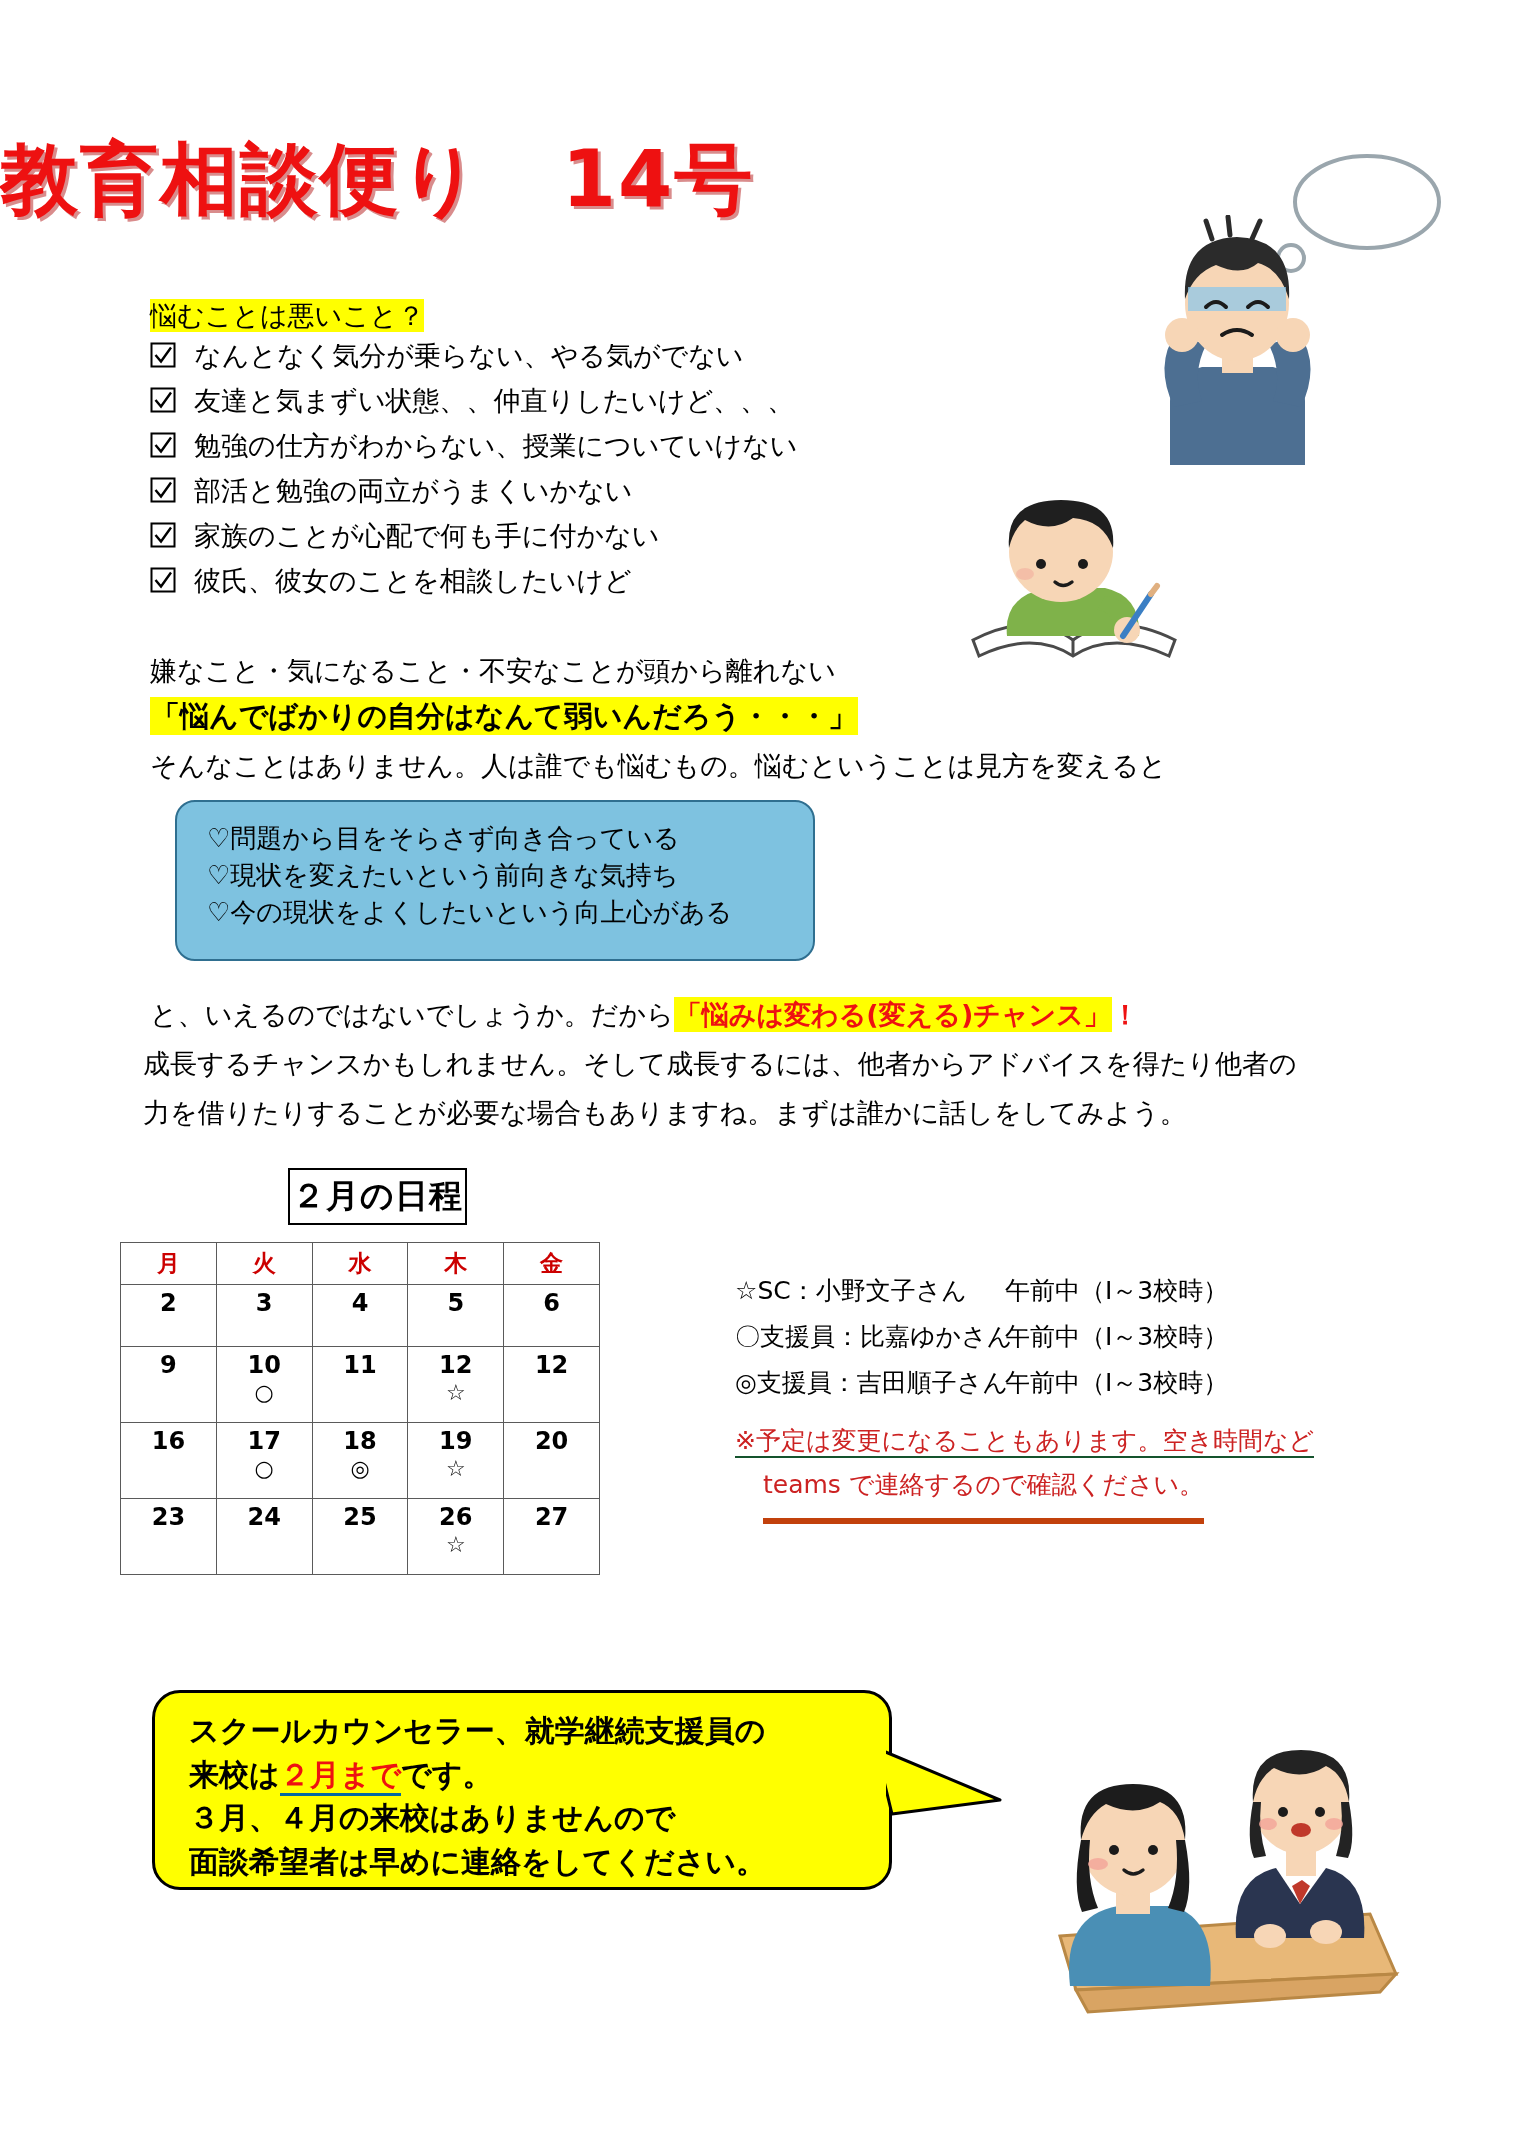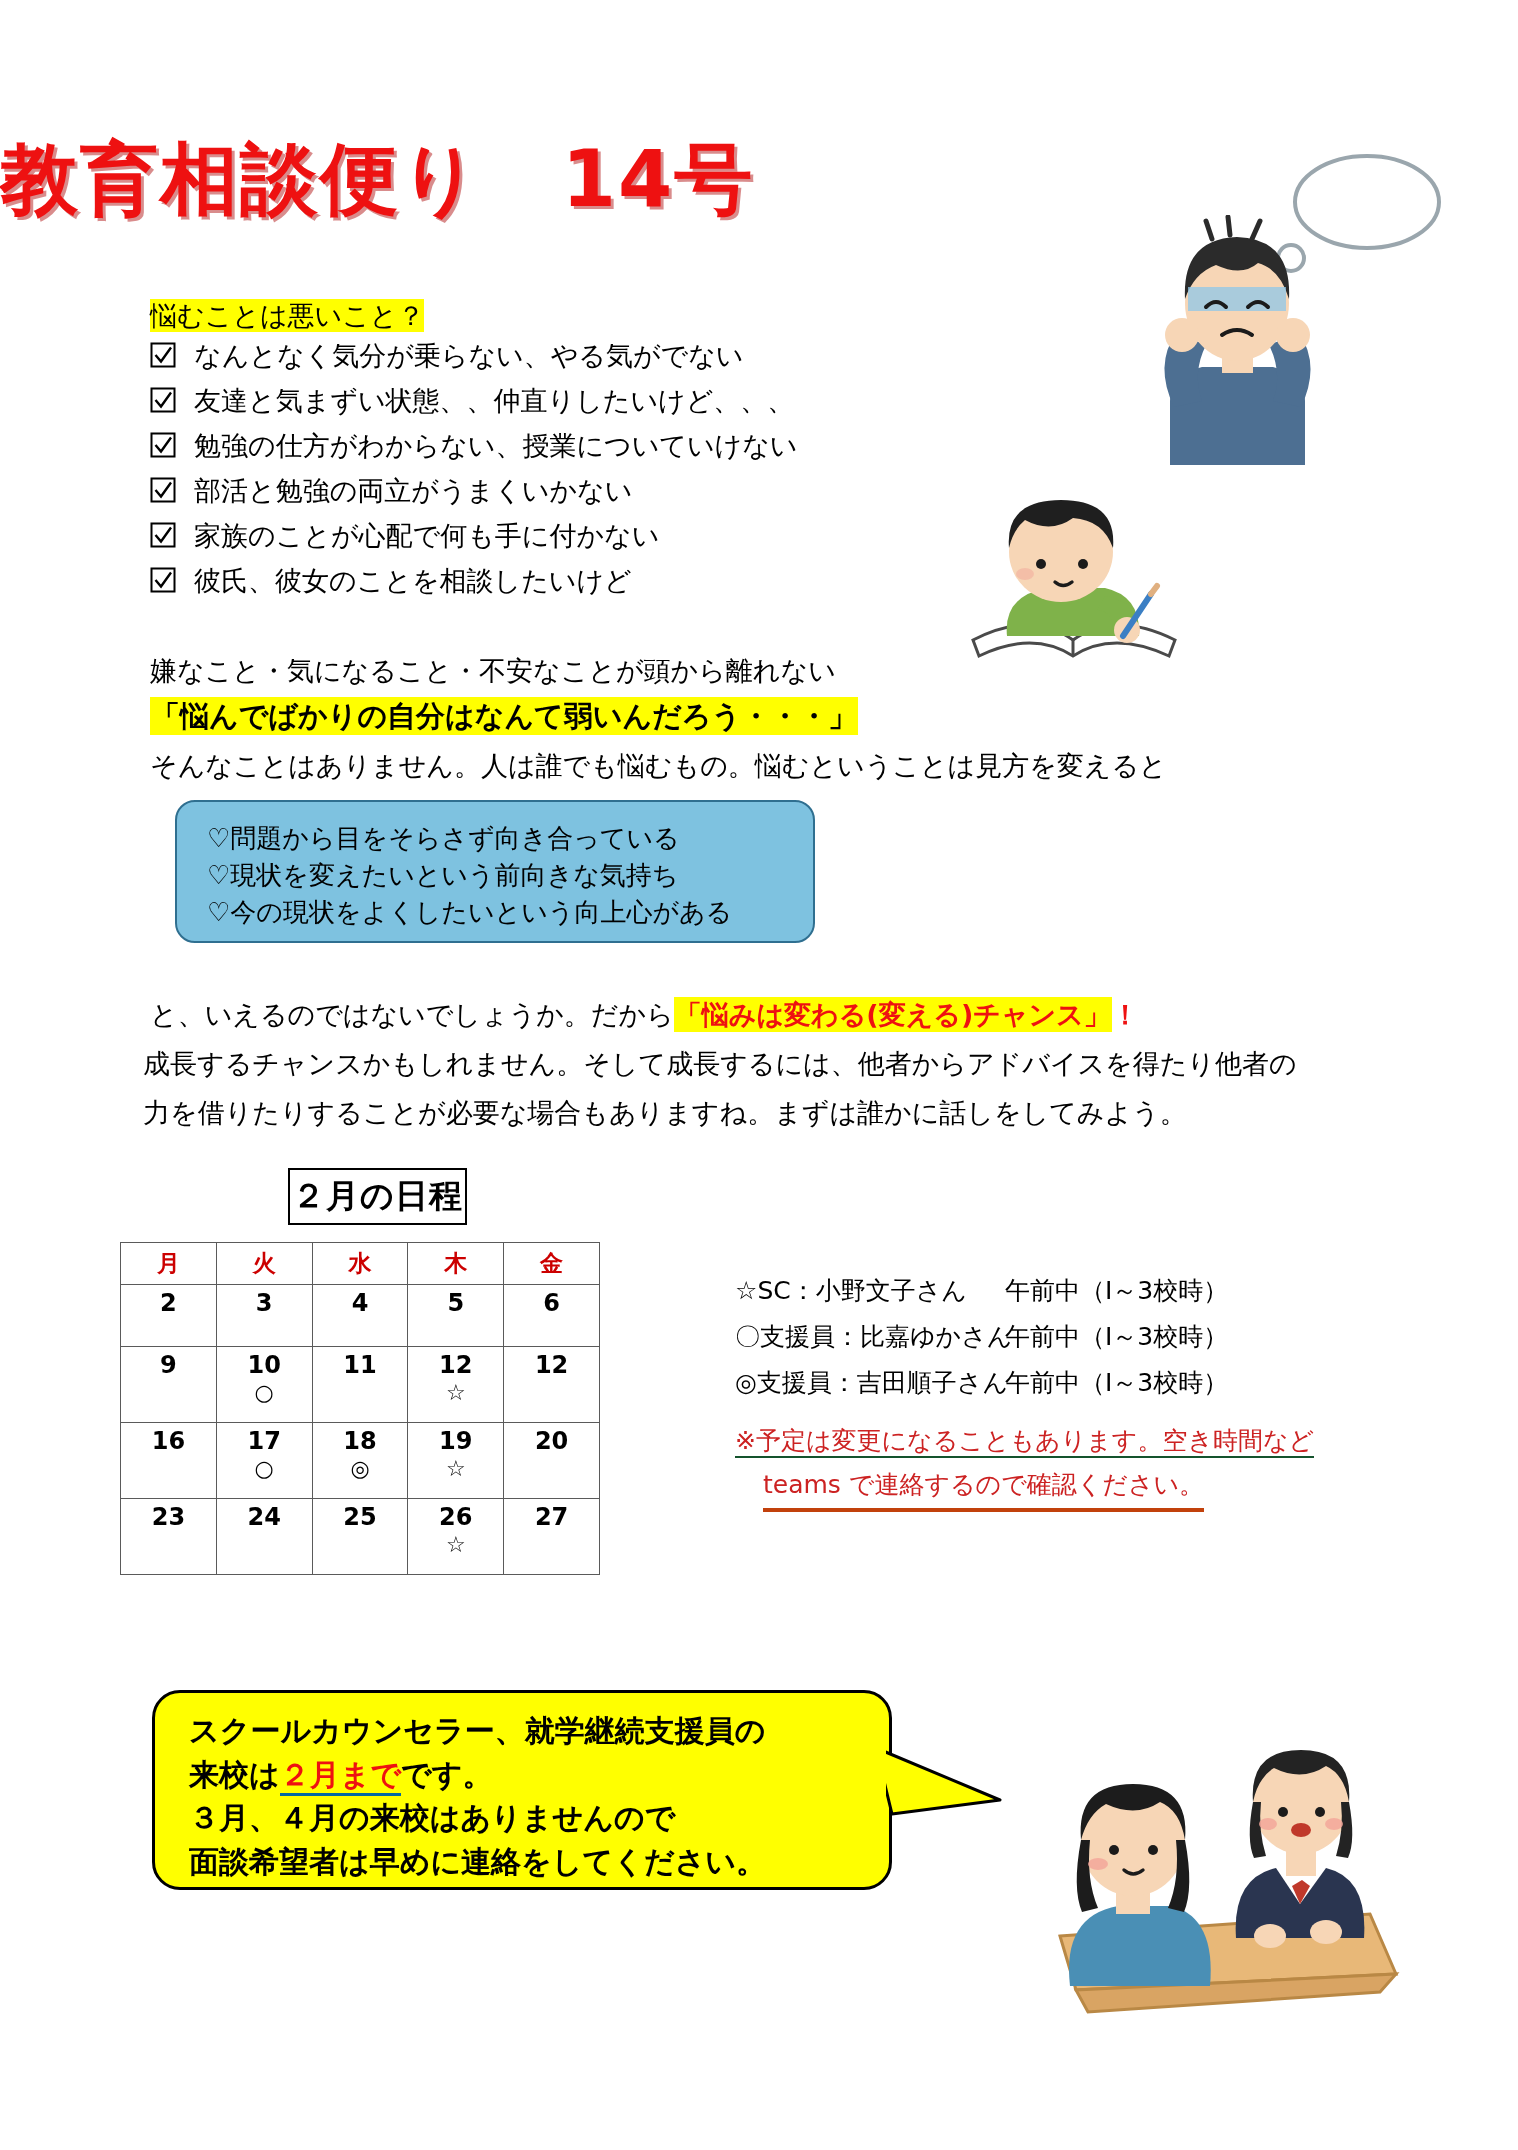"♡問題から目をそらさず向き合っている" .bluebox { height: 143px -> 161px }
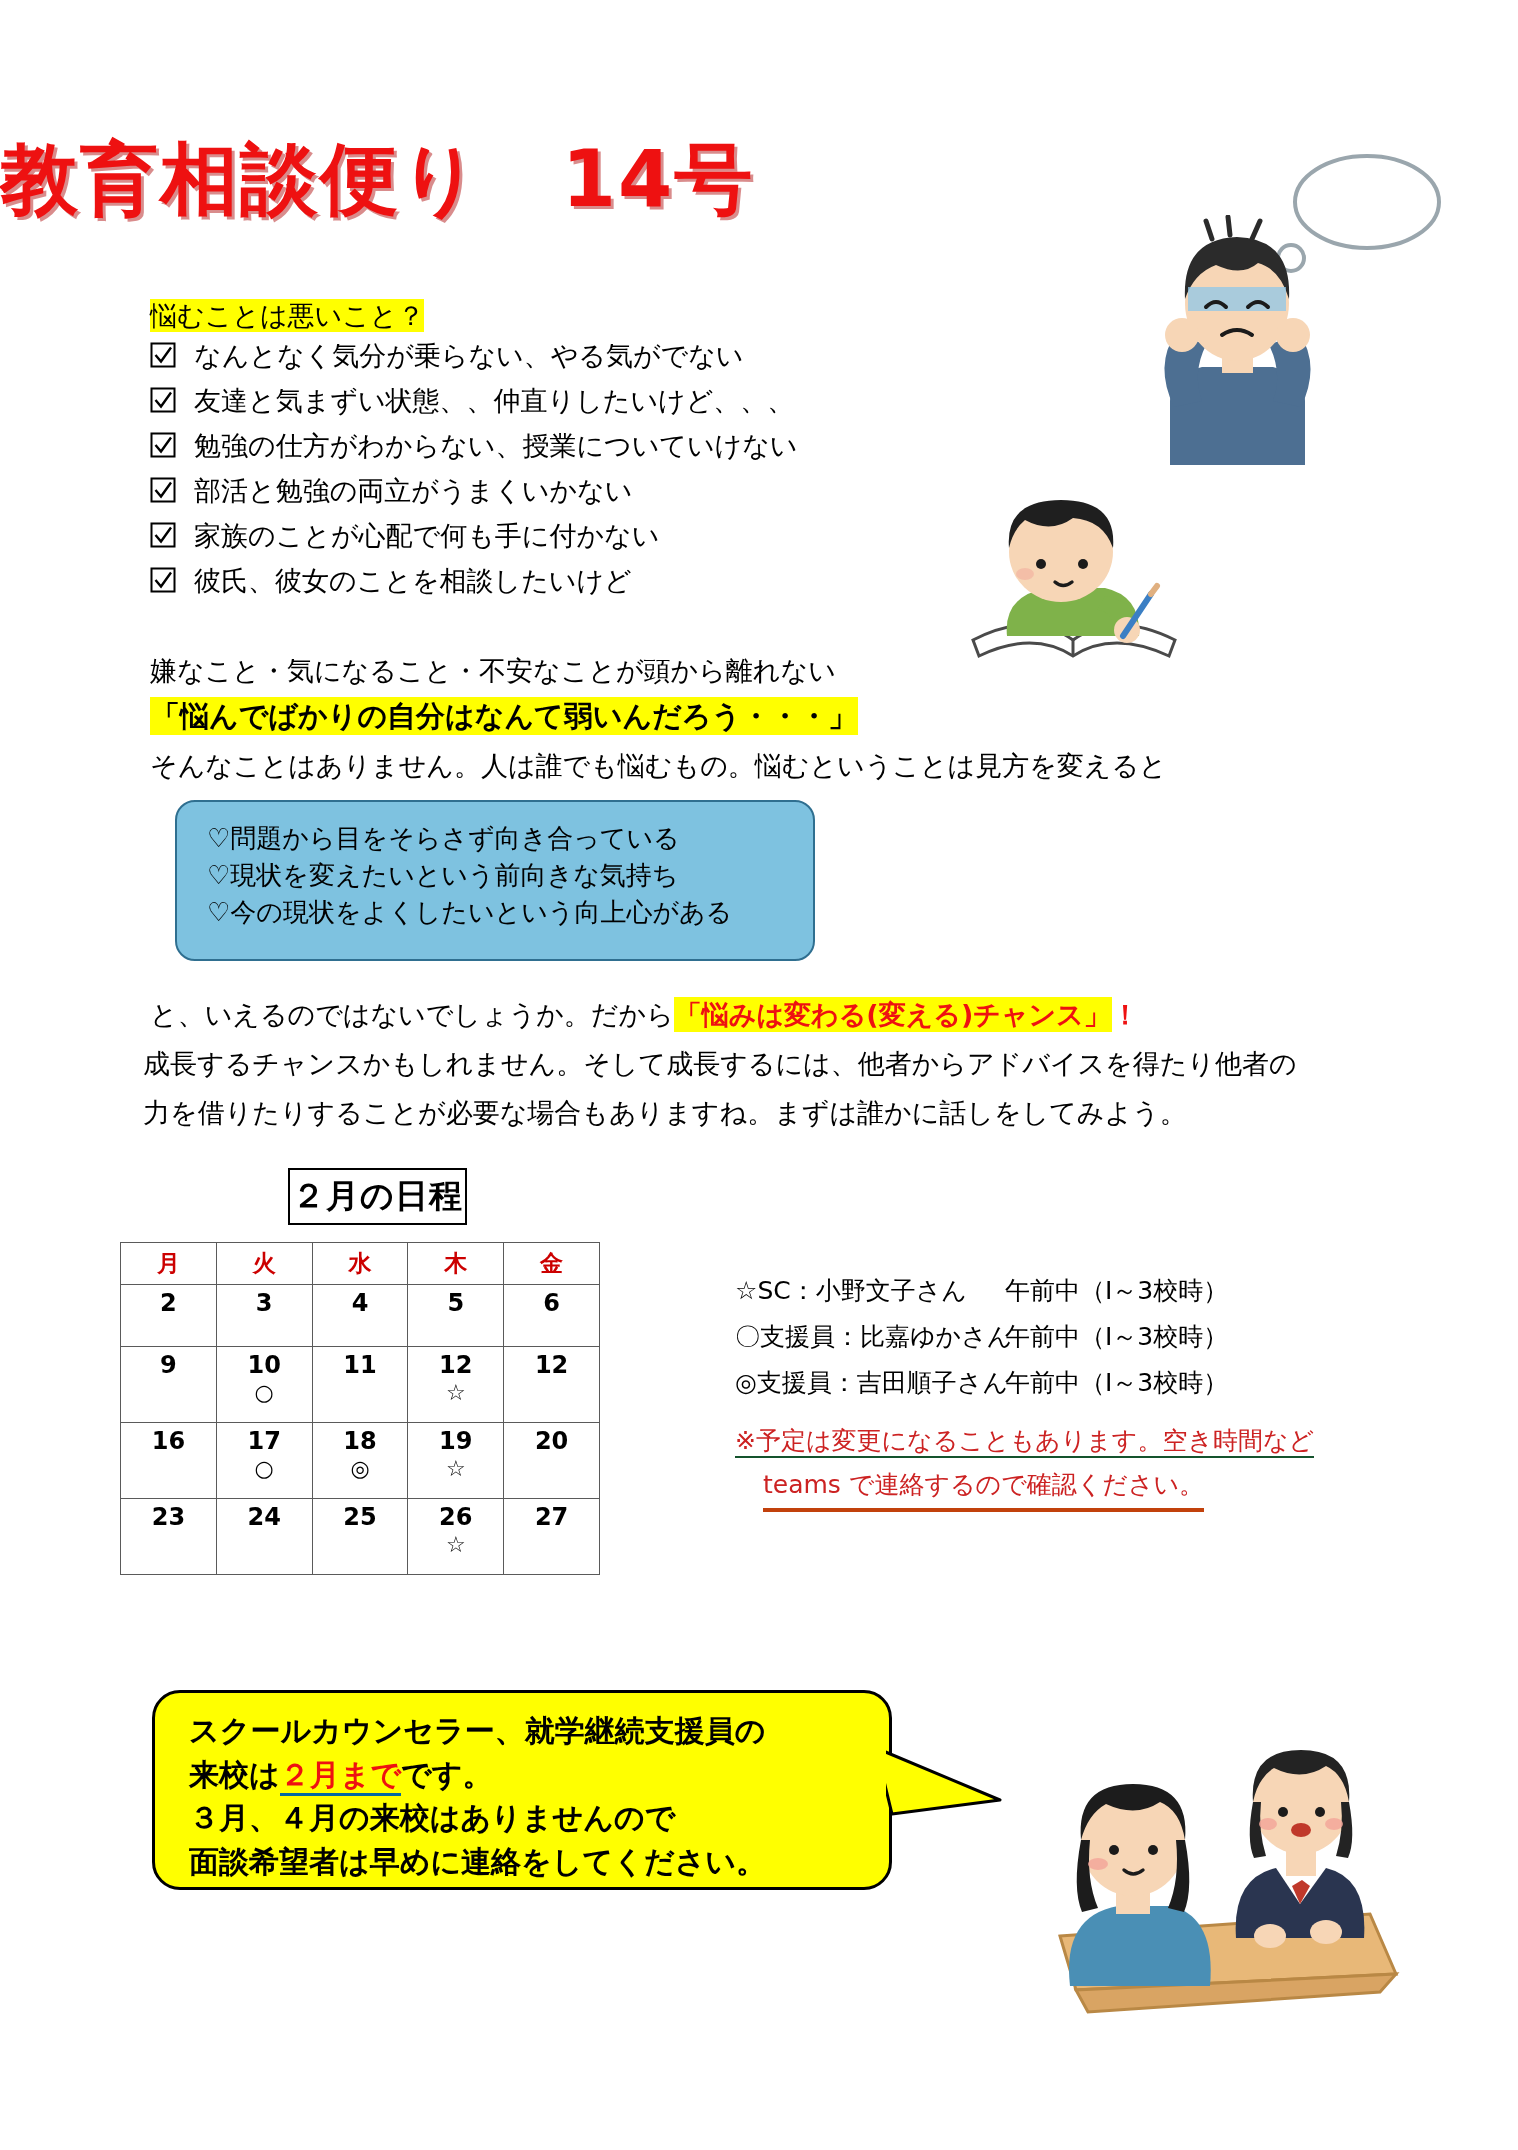"teams で連絡するので確認ください。" .note .nl2 { border-bottom: 4px solid #c2410c -> 6px solid #c2410c; padding-bottom: 11px -> 21px }
